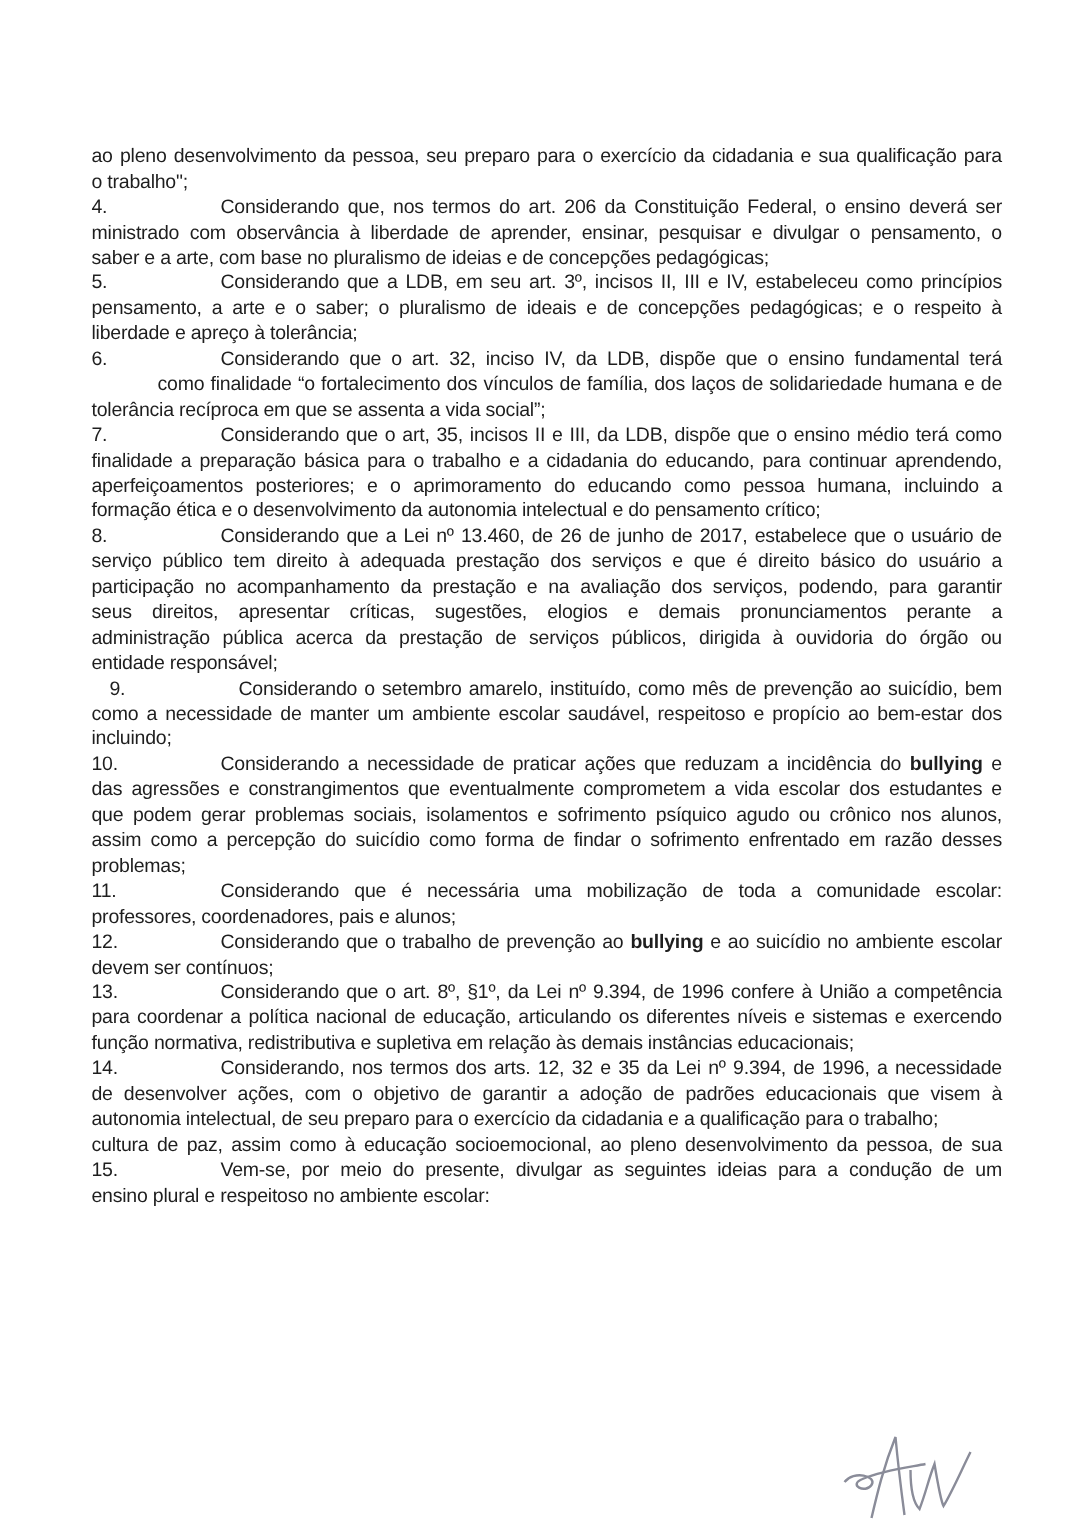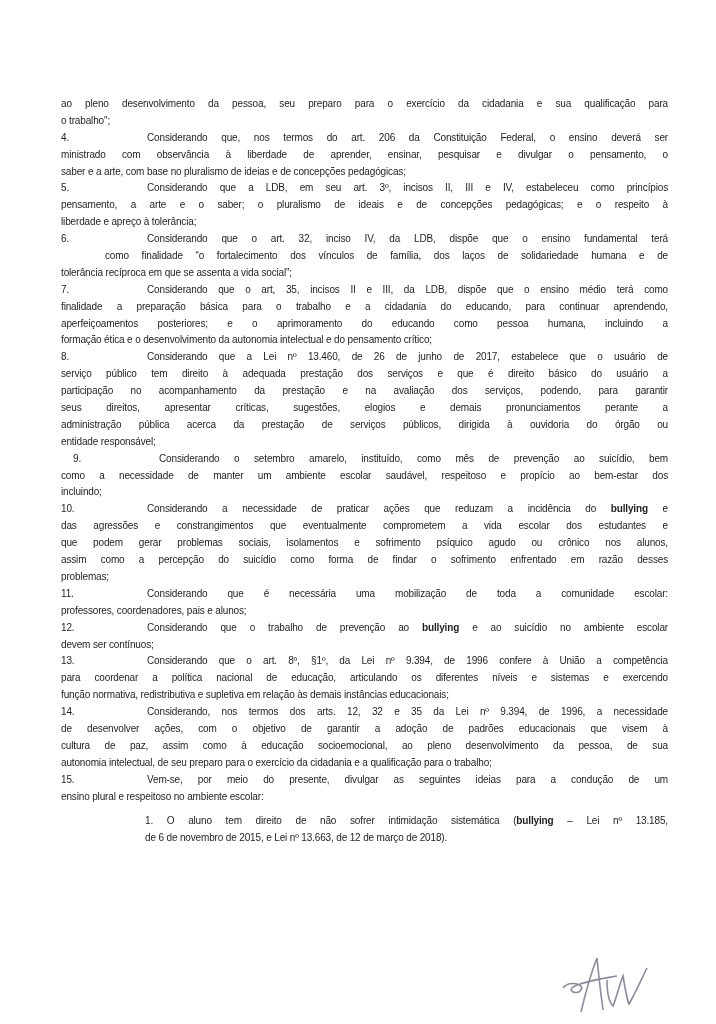"ao pleno desenvolvimento da pessoa," .line { font-size: 10px -> 13px }
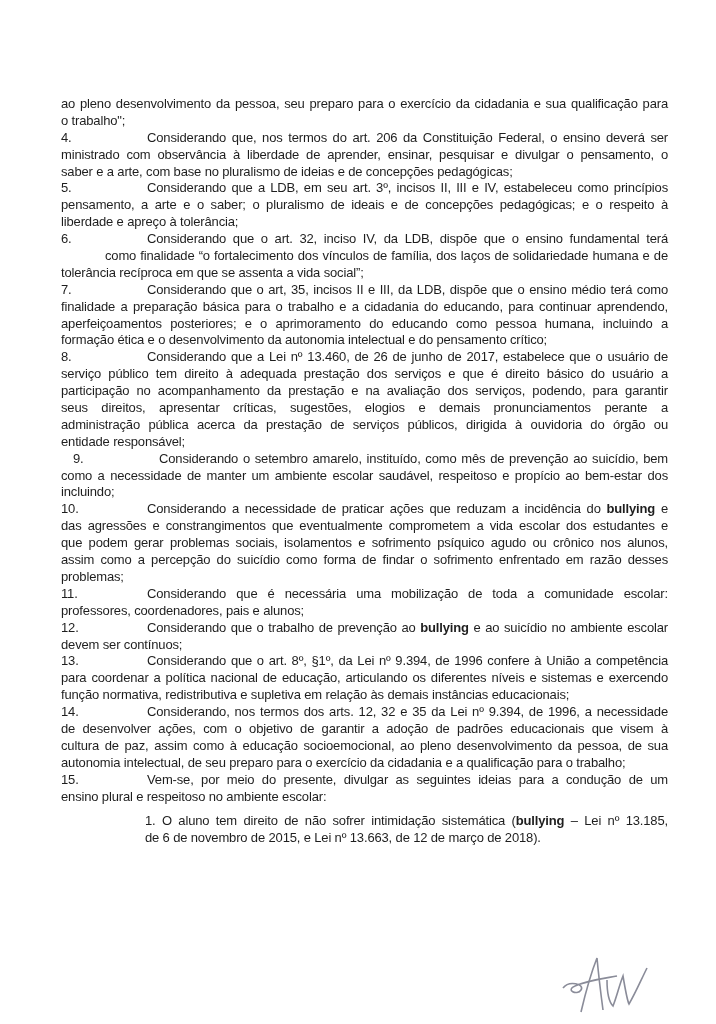"cultura de paz, assim como" div.line { order: before "autonomia intelectual, de seu preparo" -> after "autonomia intelectual, de seu preparo" }
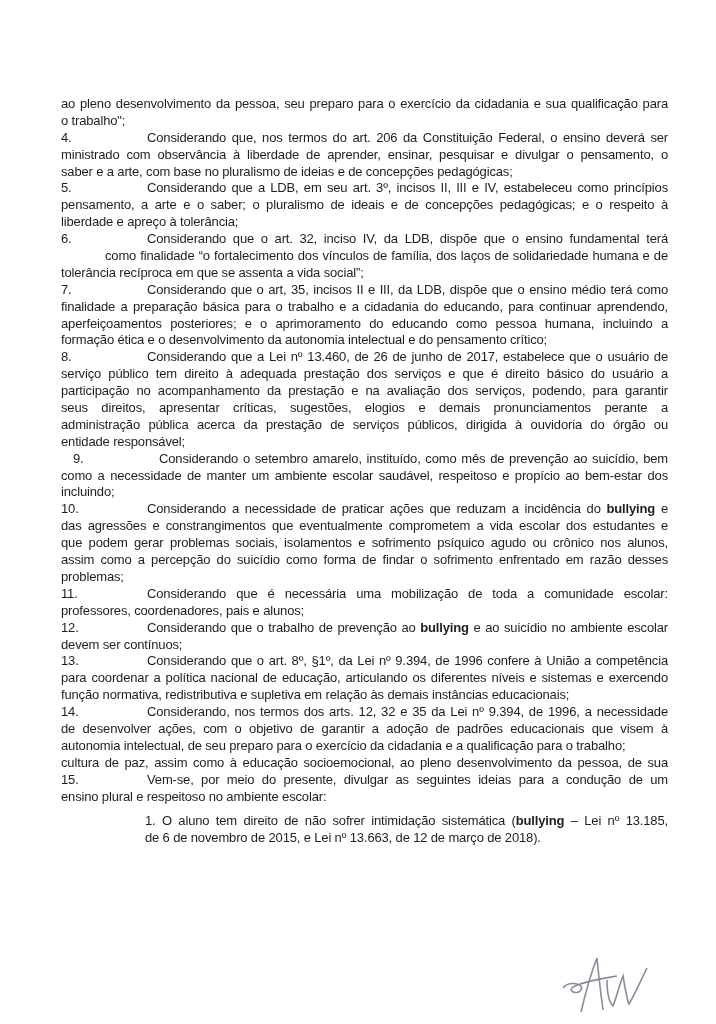"1. O aluno tem direito" div.list { html: <div> <div><span>1. O aluno tem direito de não sofrer intimidação sistemática (</span><b>bullying</b><span> – Lei nº 13.185,</span></div> <div>de 6 de novembro de 2015, e Lei nº 13.663, de 12 de março de 2018).</div> </div> -> none }
